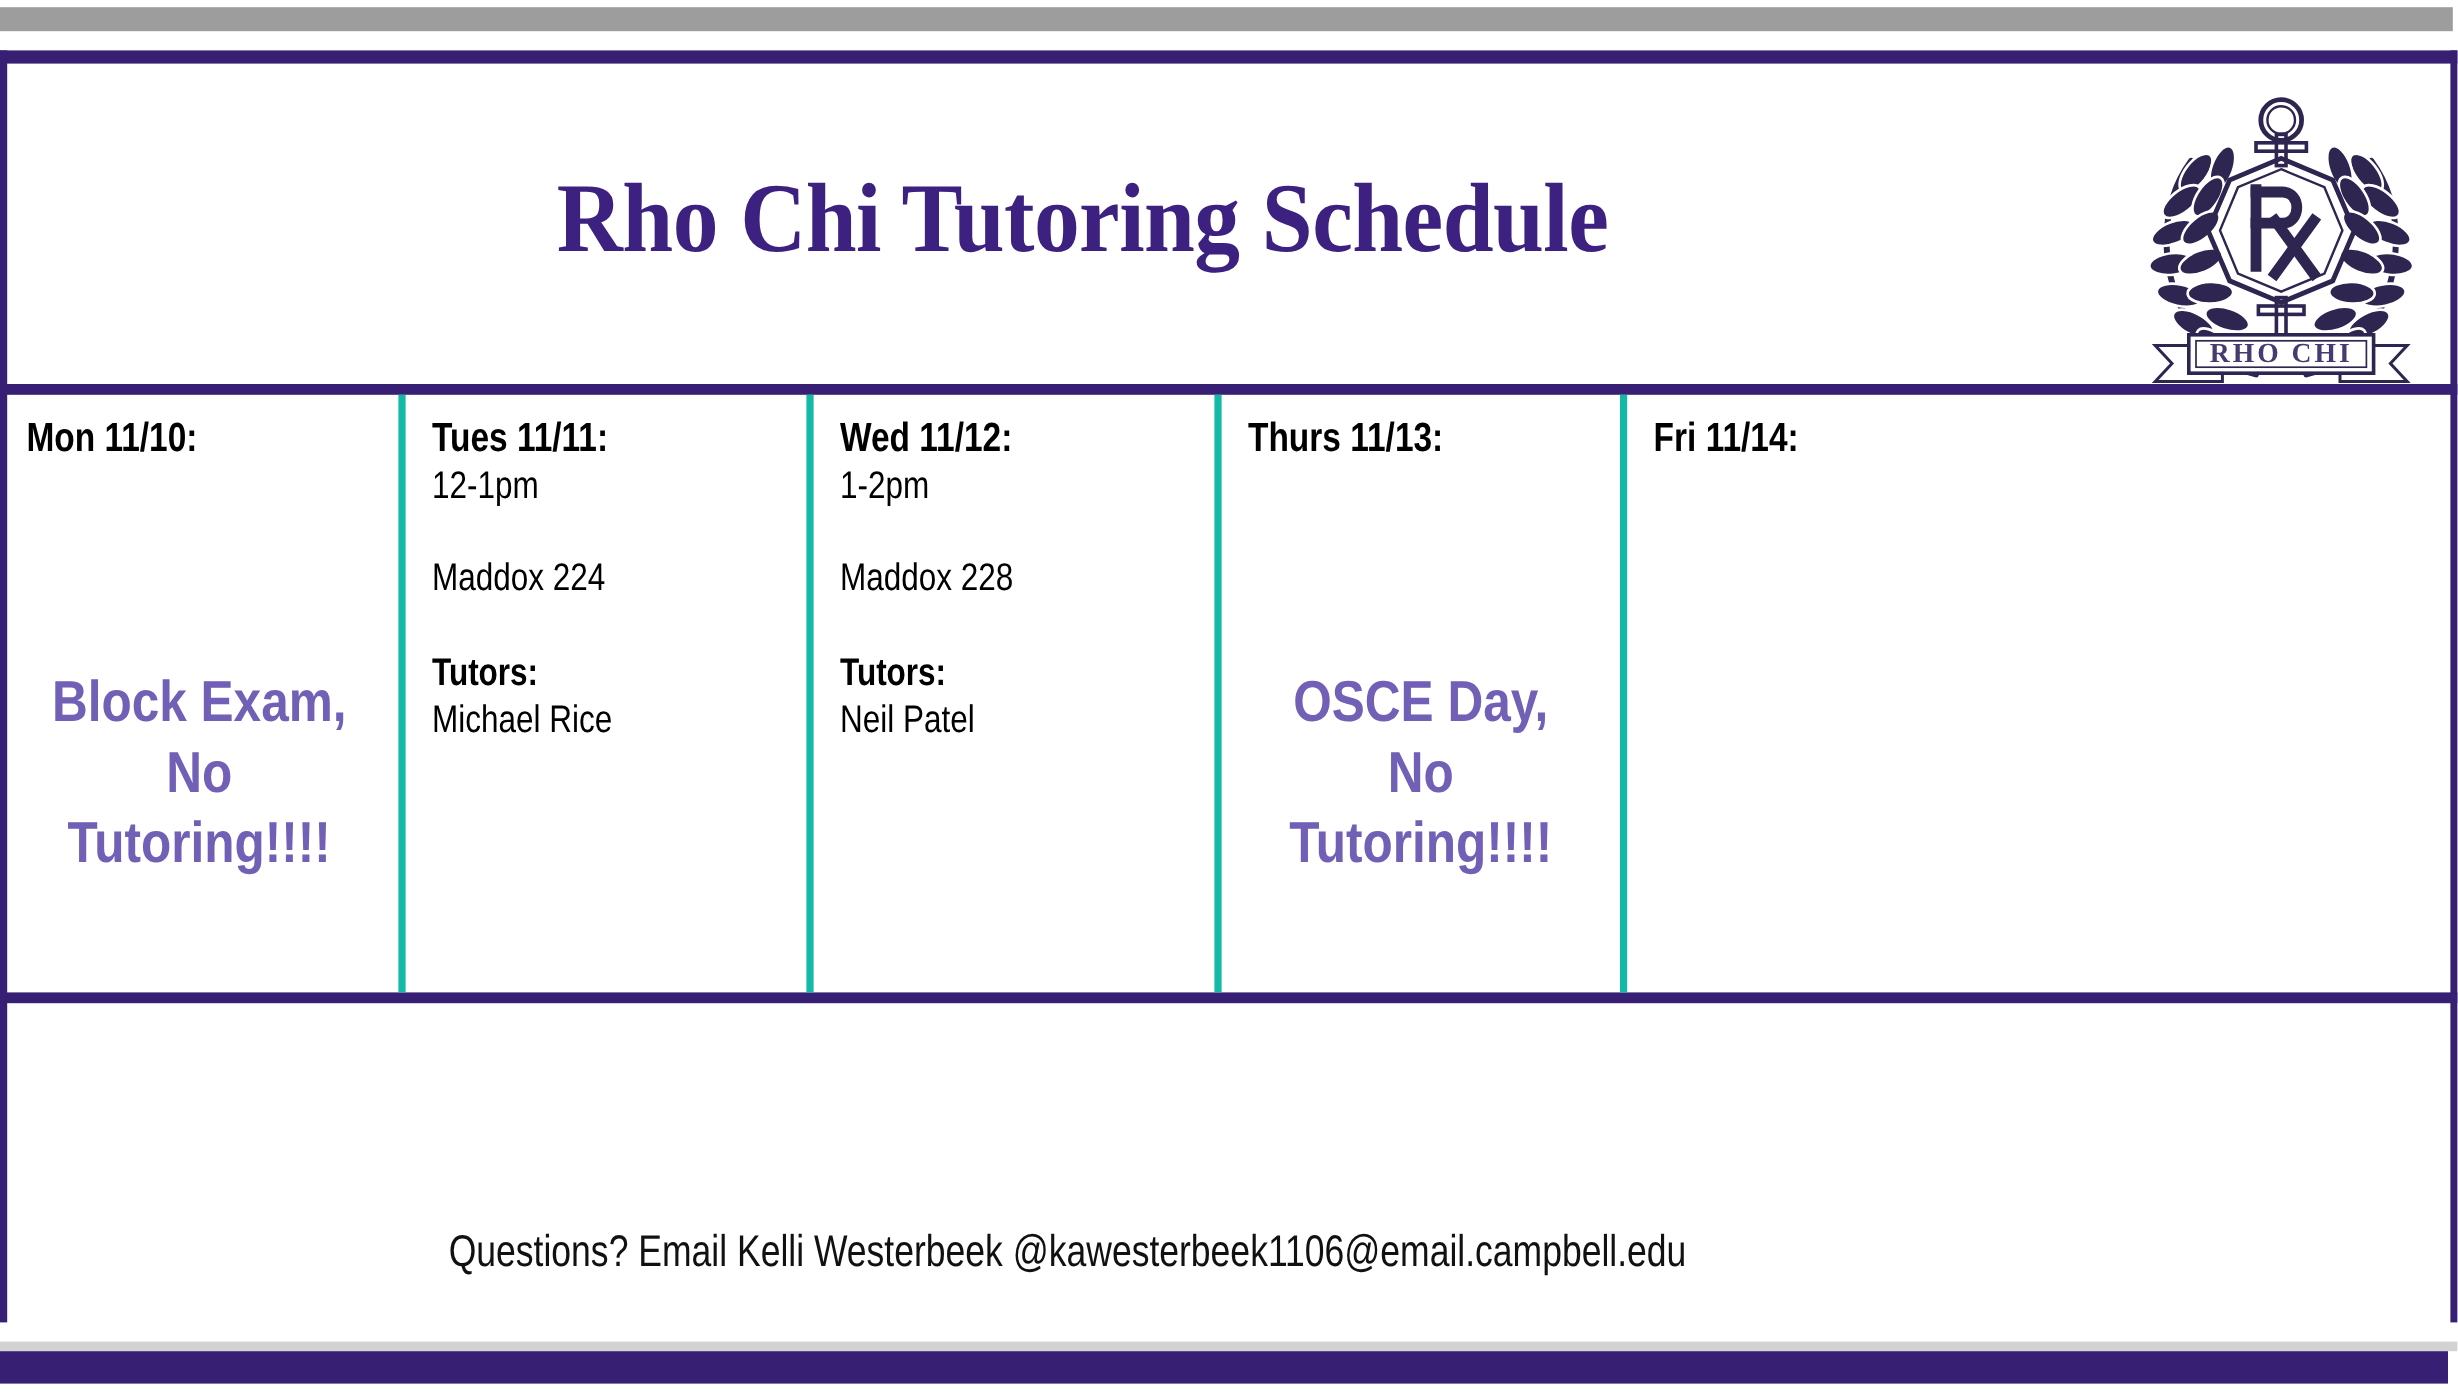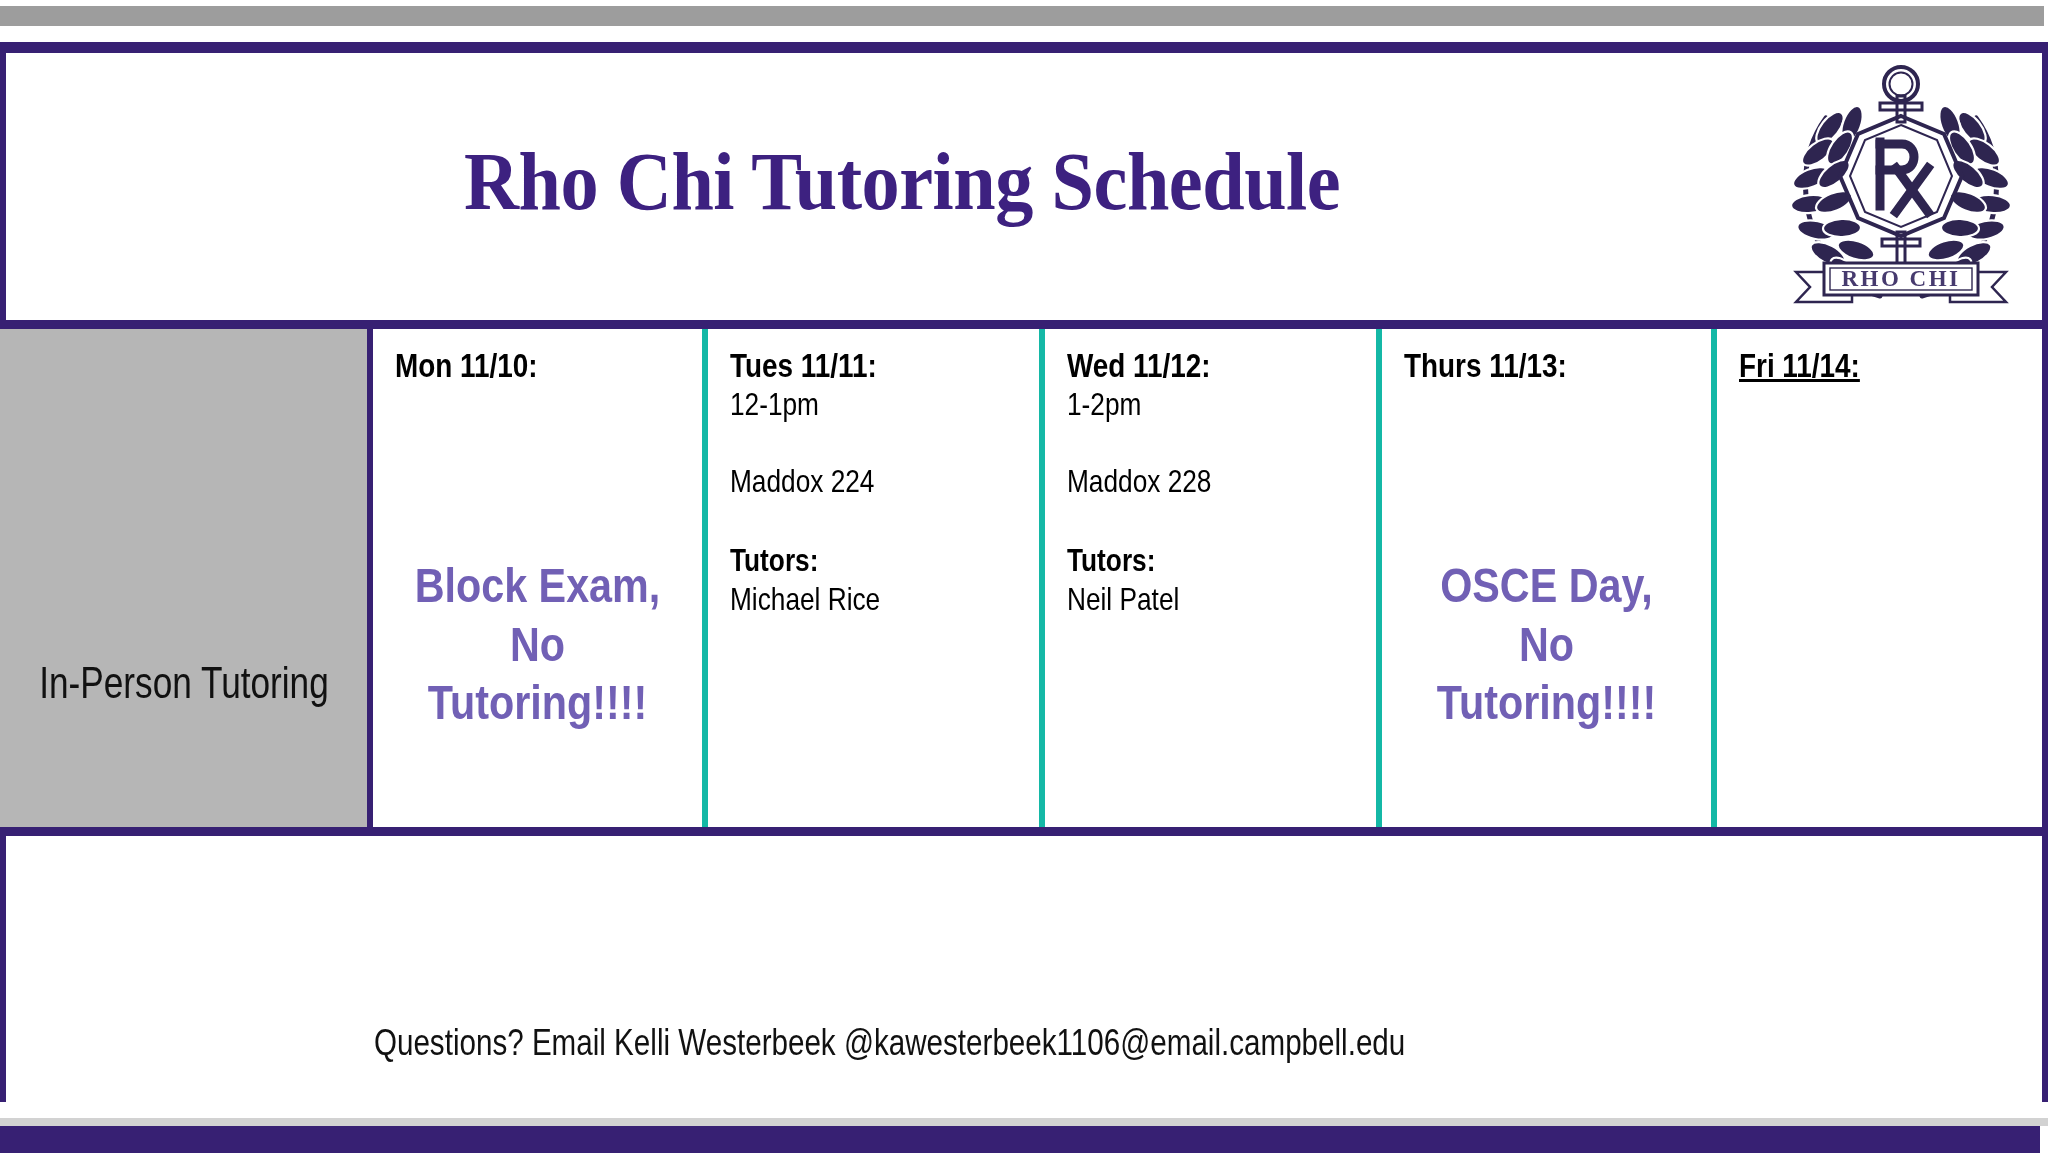"RHO CHI" .logo { top: 56px -> 72px }
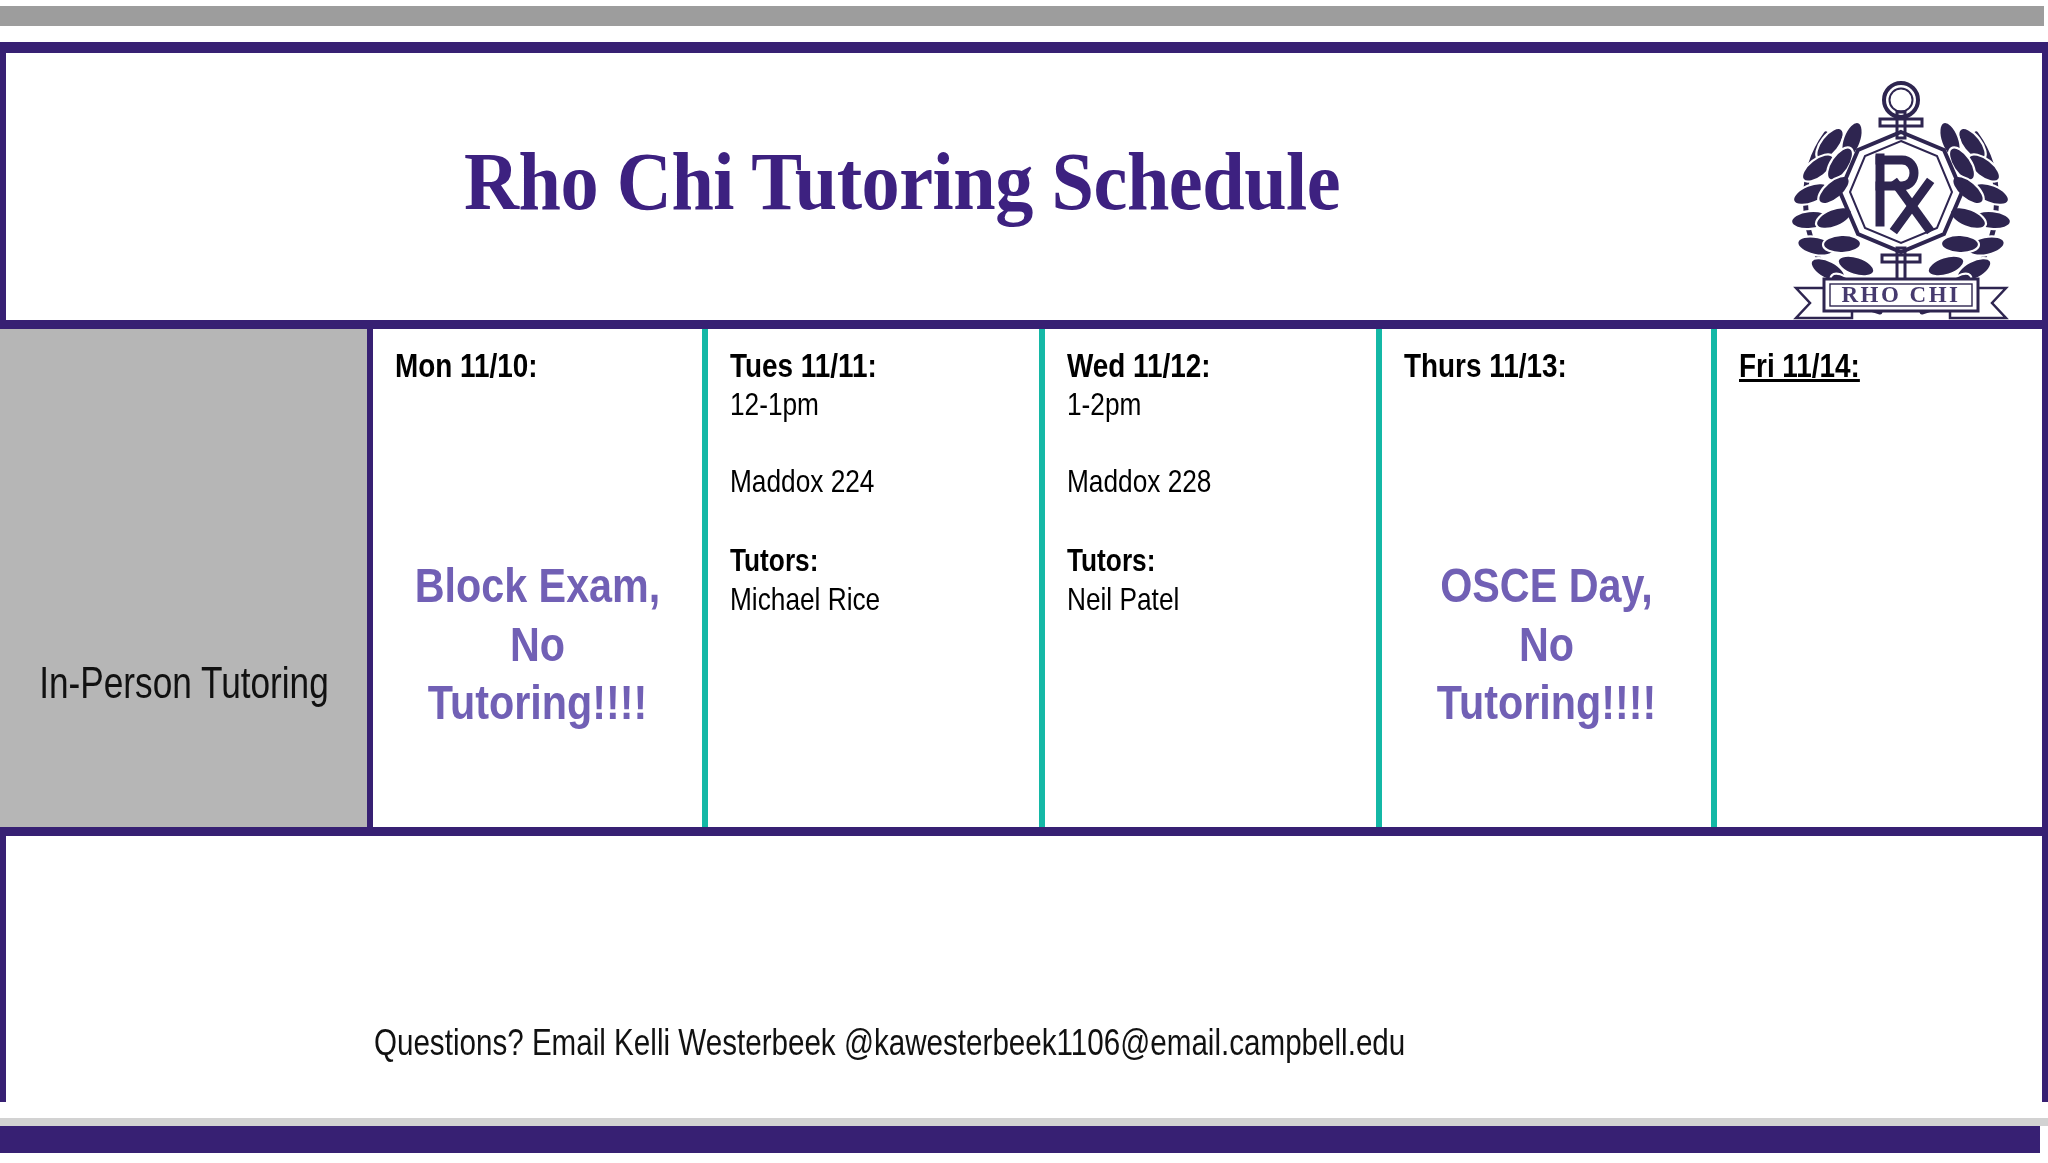"Fri 11/14:" .col-day.last { text-decoration: underline -> none }
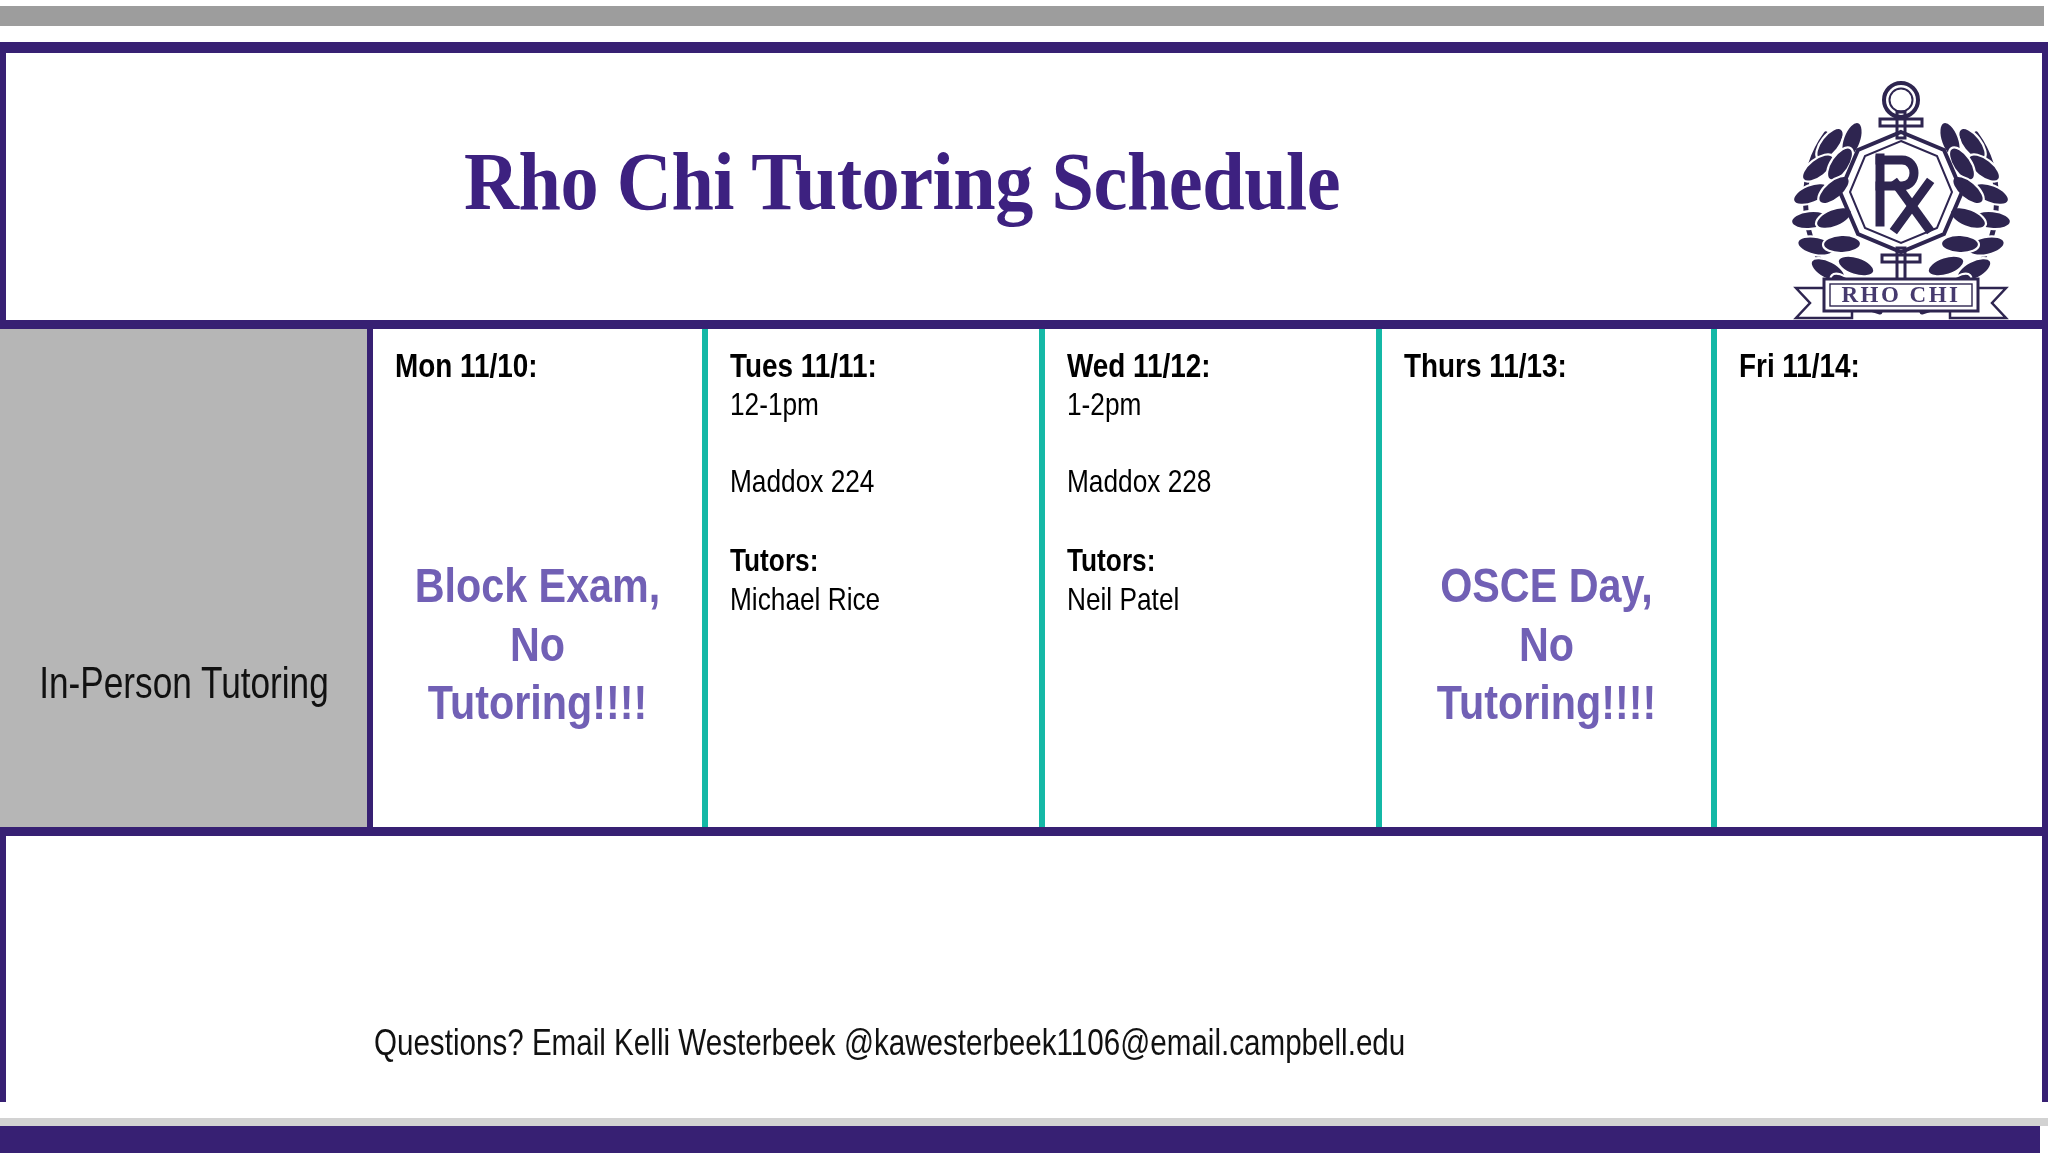"In-Person Tutoring" div.col { html: <div> <div>In-Person Tutoring</div> </div> -> none }
